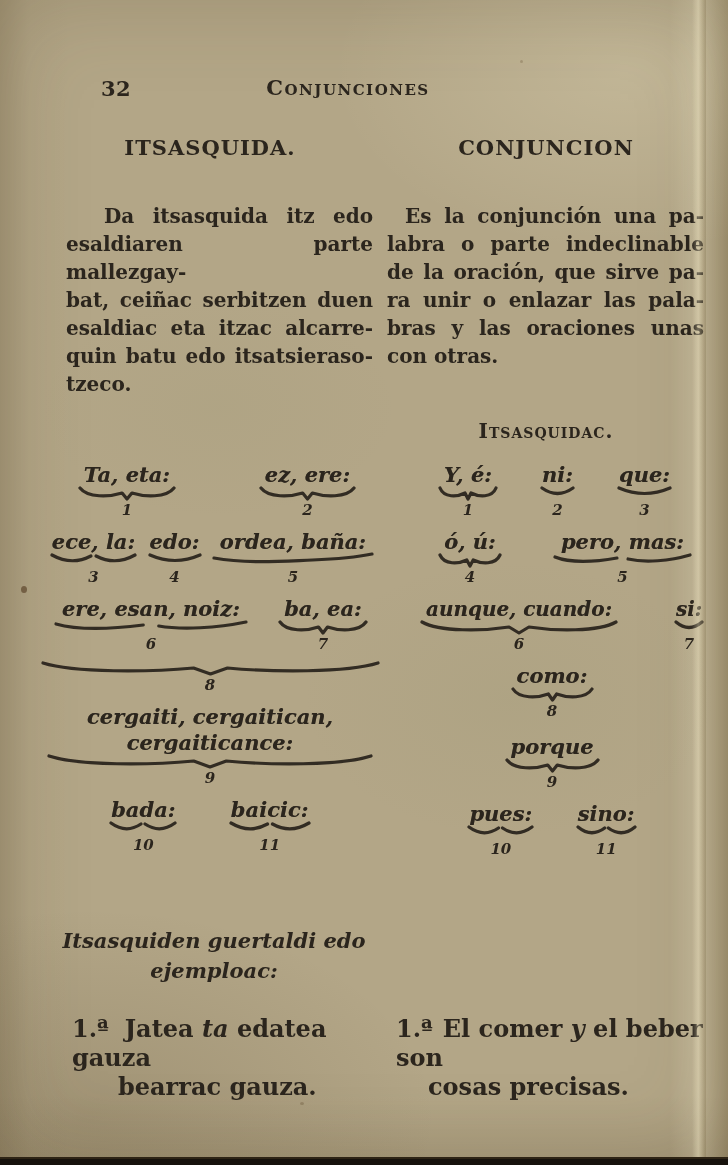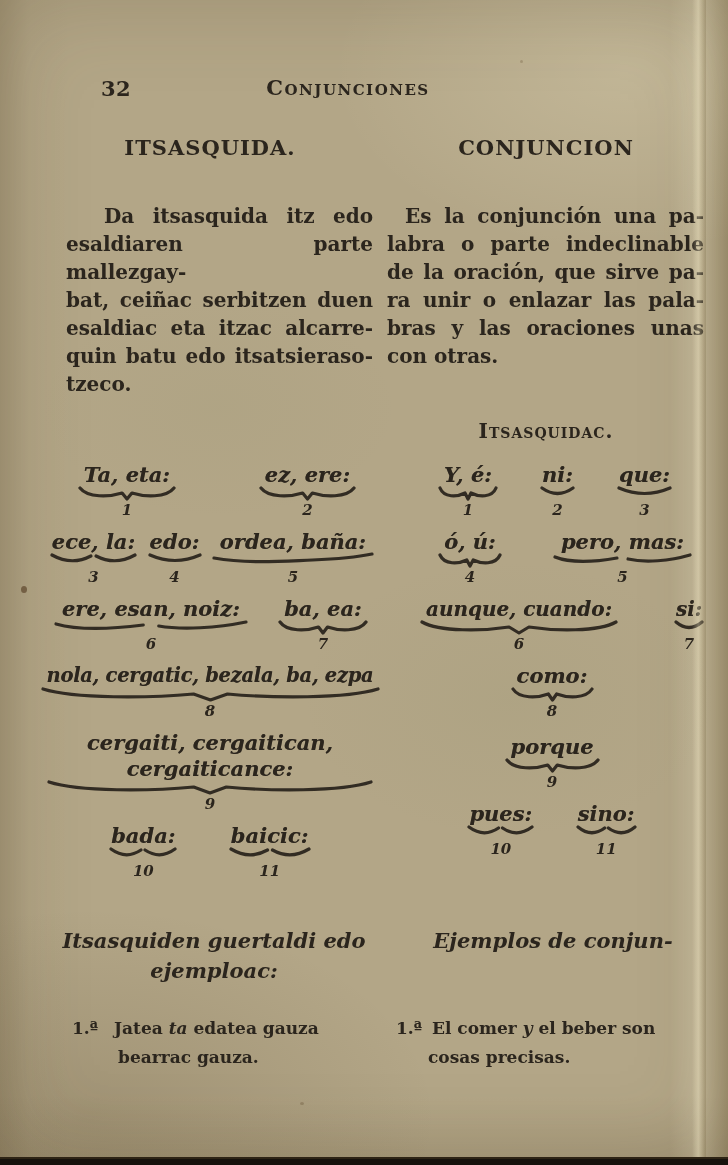"nola, cergatic, bezala, ba, ezpa" div.wl-text { html: <div>nola, cergatic, bezala, ba, ezpa</div> -> none }
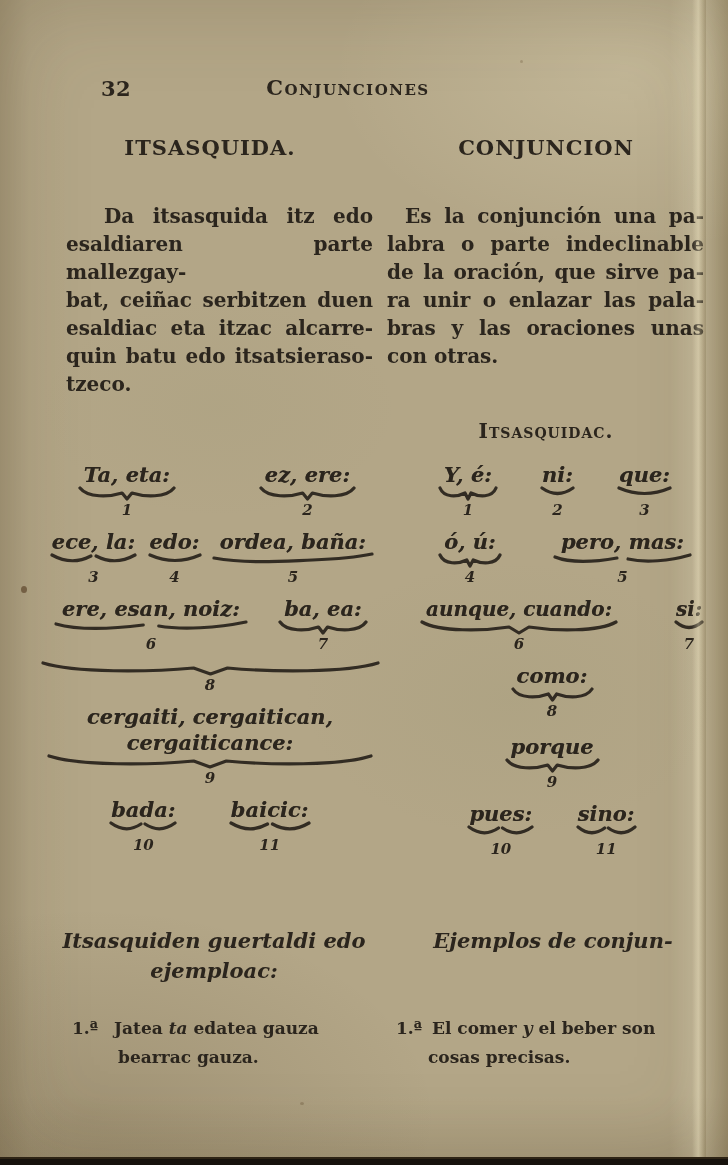"Ejemplos de conjun-" div.eh-line { html: <div>Ejemplos de conjun-</div> -> none }
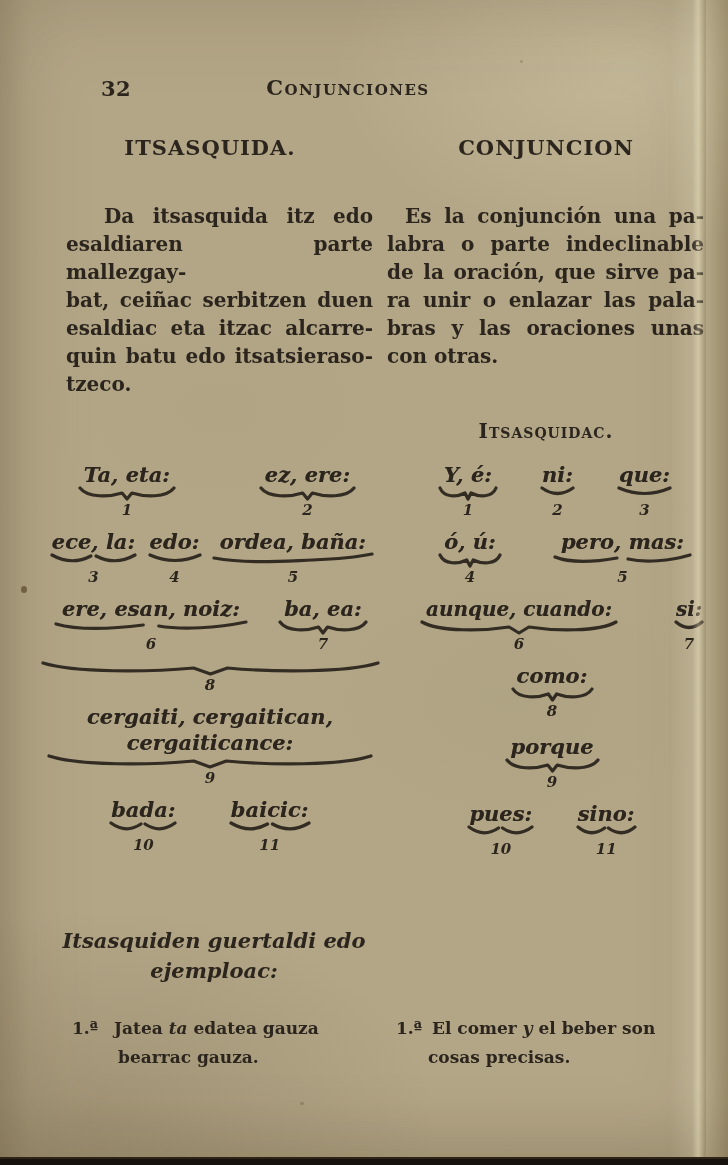"1.ª Jatea ta edatea gauza" .example { font-size: 17px -> 24px }
